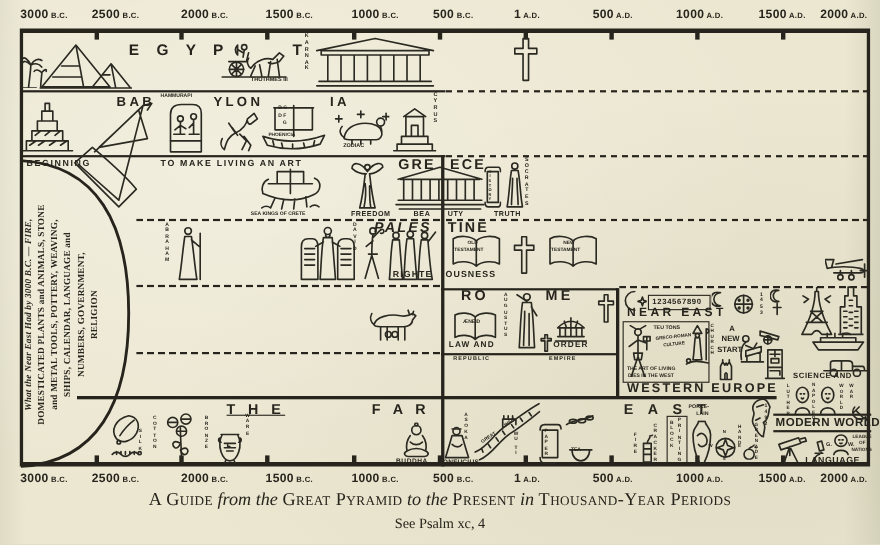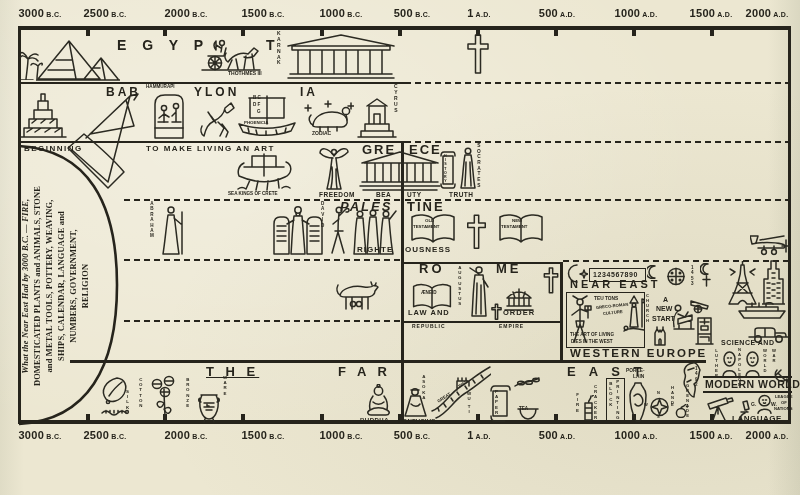"A Guide from the Great" div.caption { html: none -> <div><span>A Guide</span><span> from the </span><span>Great Pyramid</span><span> to the </span><span>Present</span><span> in </span><span>Thousand-Year Periods</span></div> }
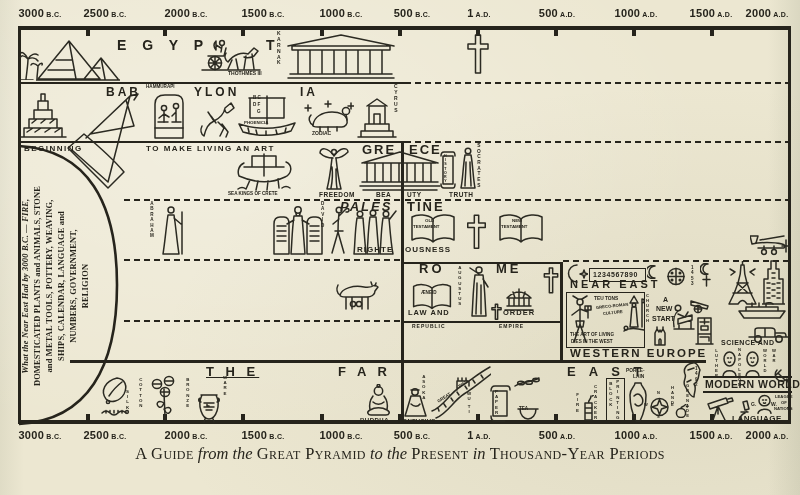"See Psalm xc, 4" div.subcaption { html: none -> <div>See Psalm xc, 4</div> }
